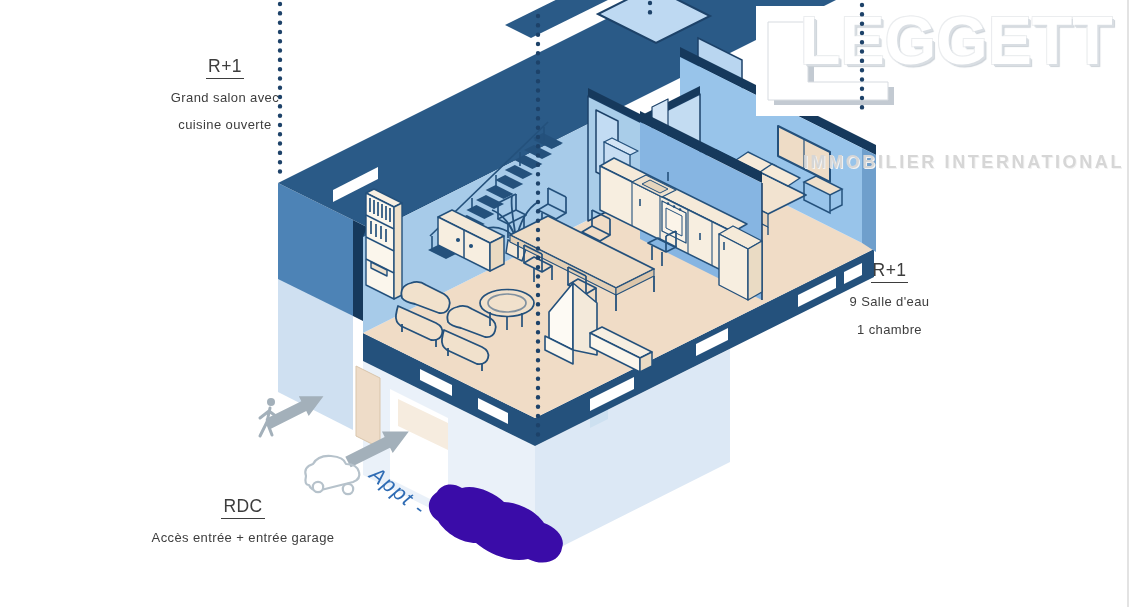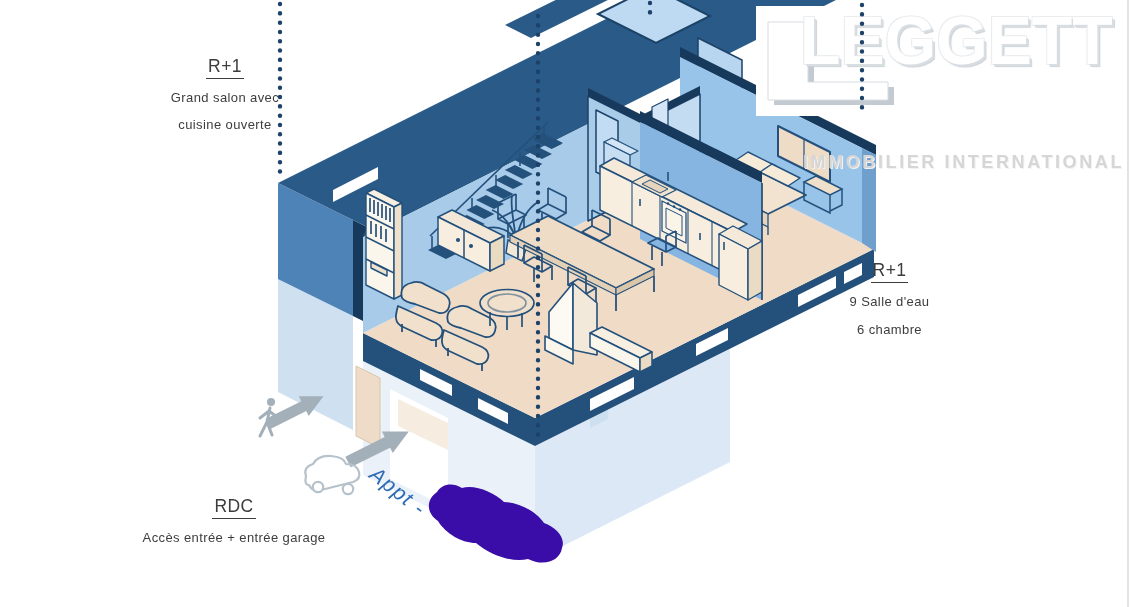"6 chambre" div.line { text: 6 -> 1 }
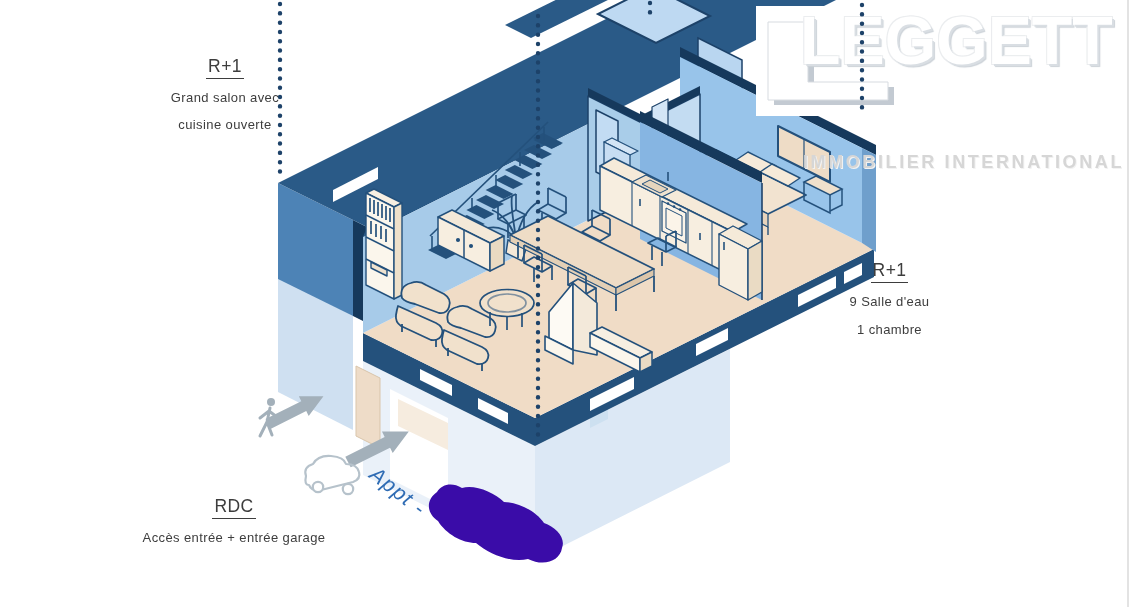"RDC" div.anno { left: 109px -> 118px }
